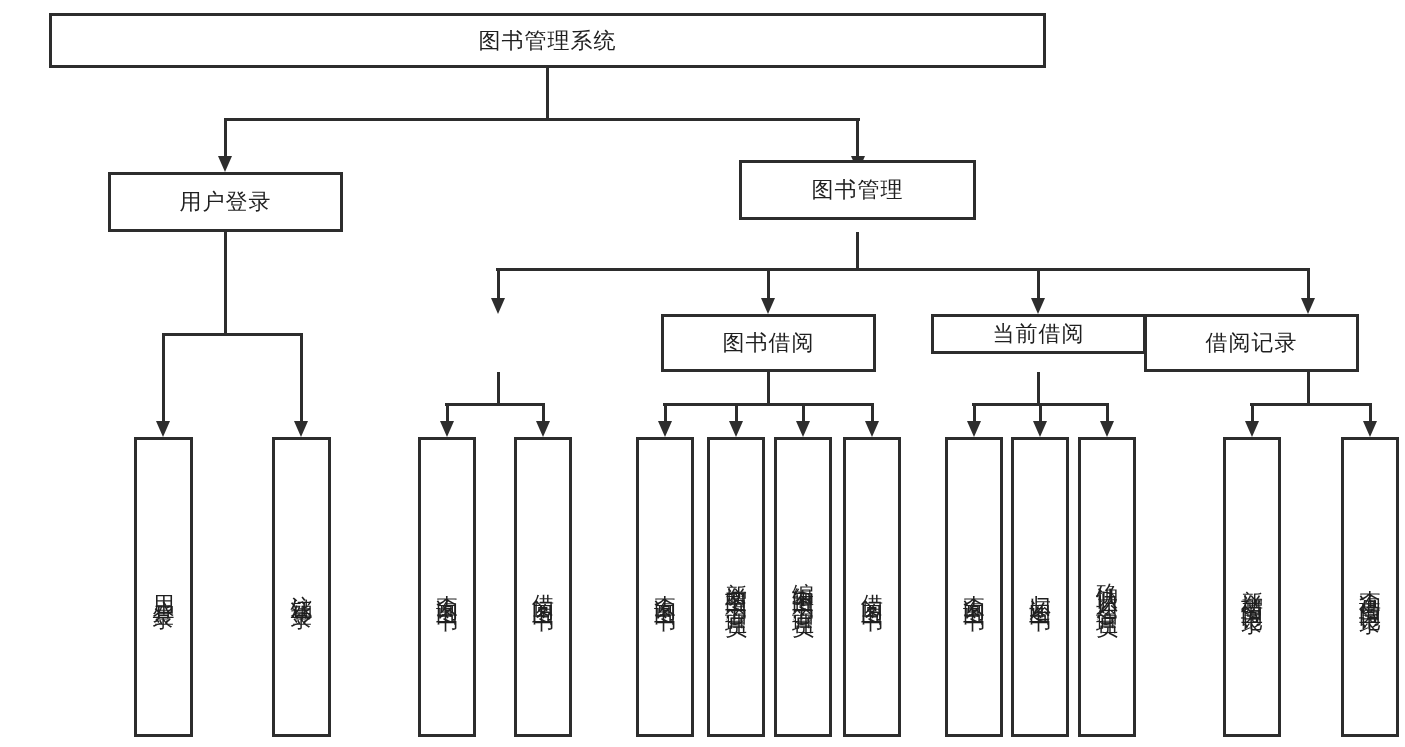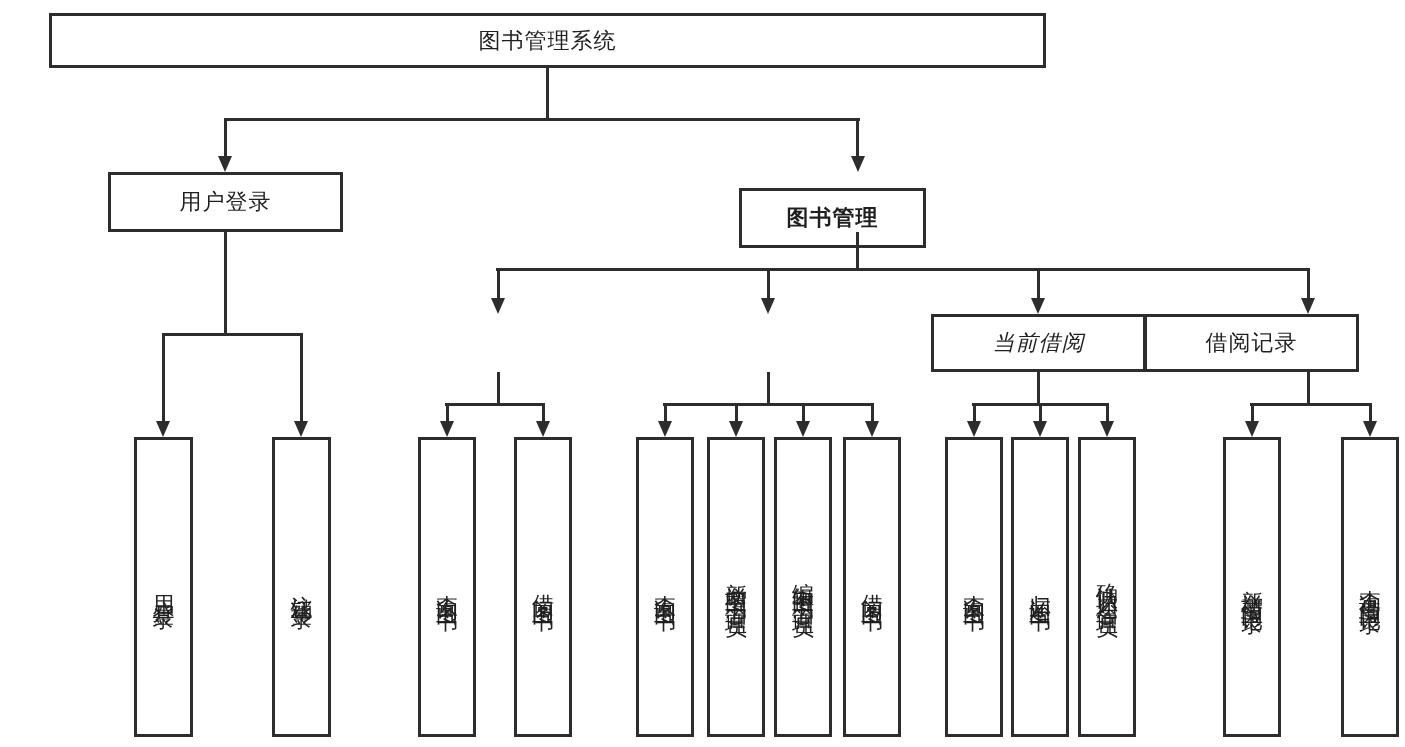"图书管理" div.box { font-weight: bold -> none; top: 188px -> 160px; width: 187px -> 237px }
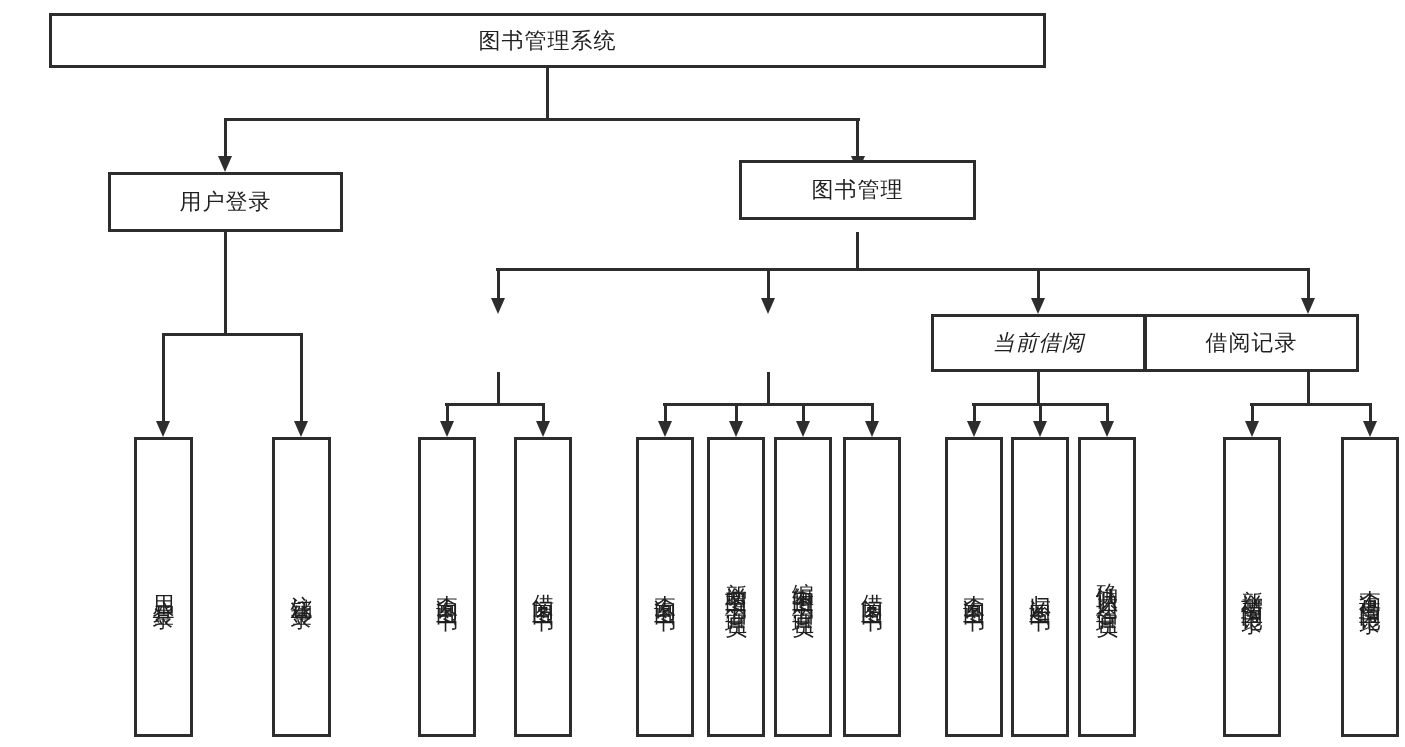"图书借阅" div.box { html: none -> <div>图书借阅</div> }
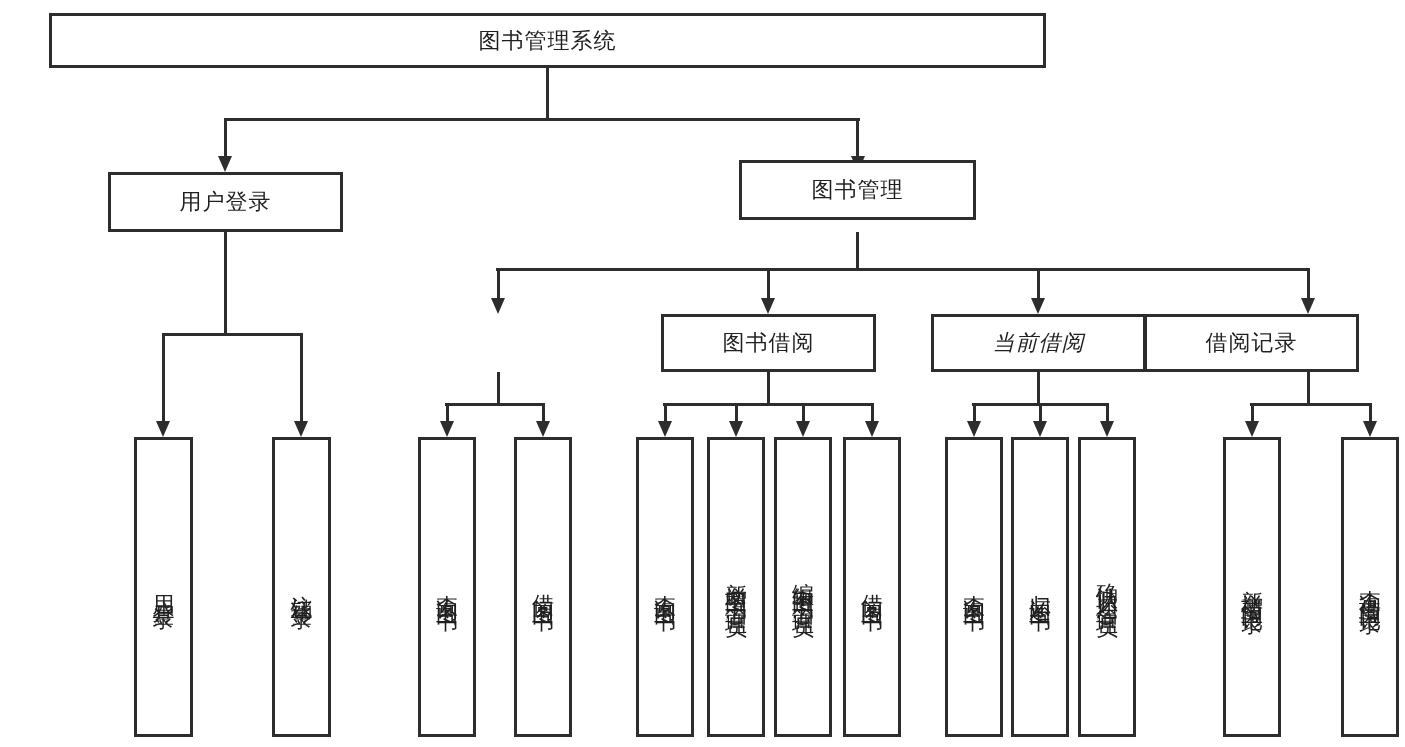"当前借阅" div.box { font-style: italic -> none; height: 58px -> 40px }
